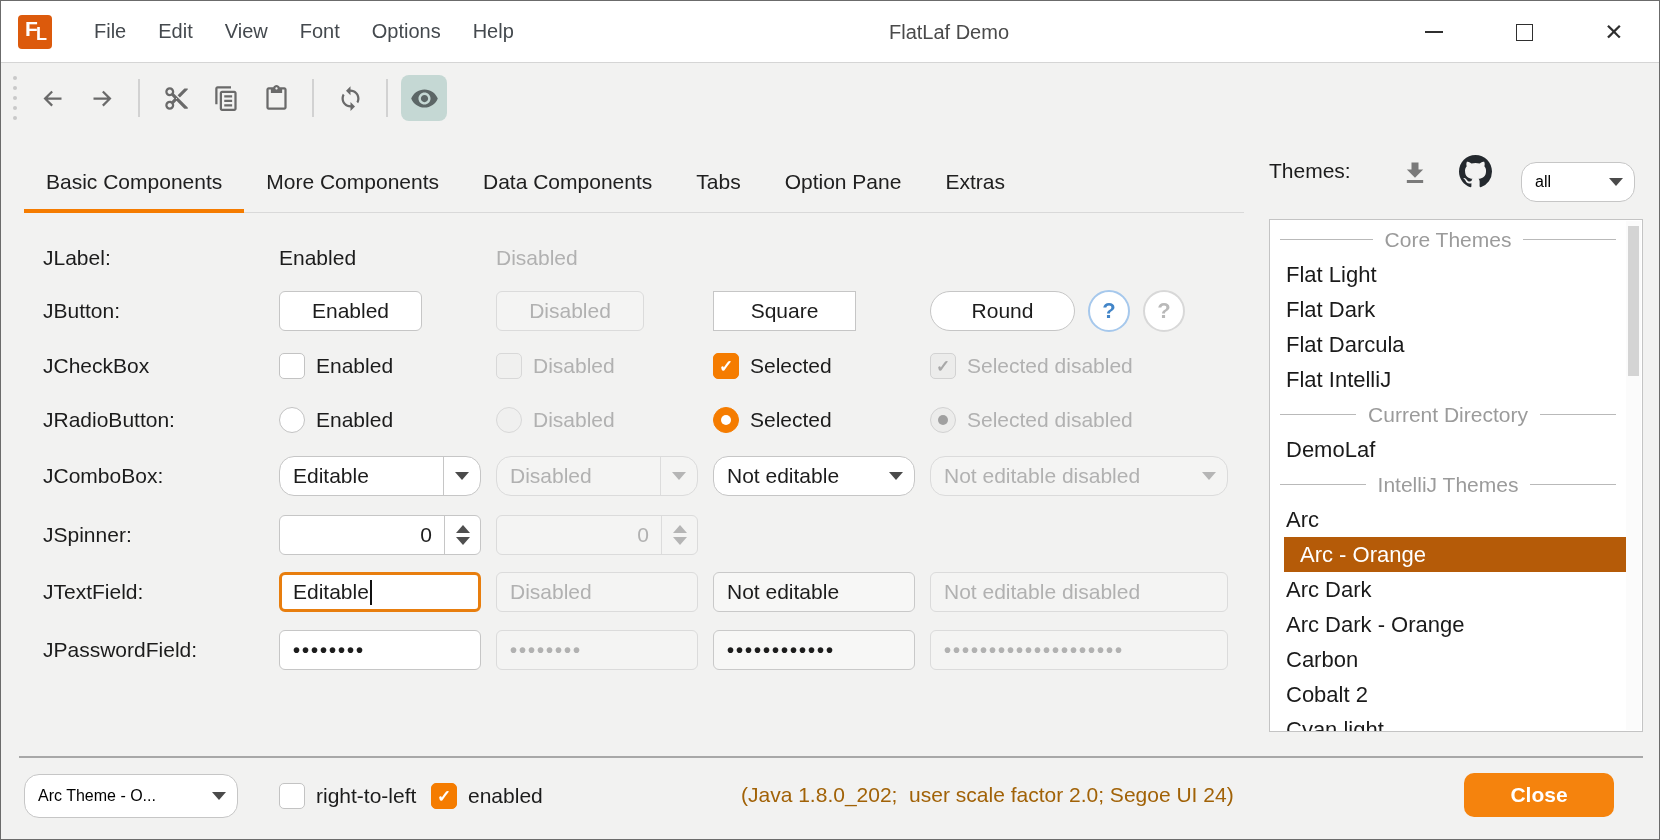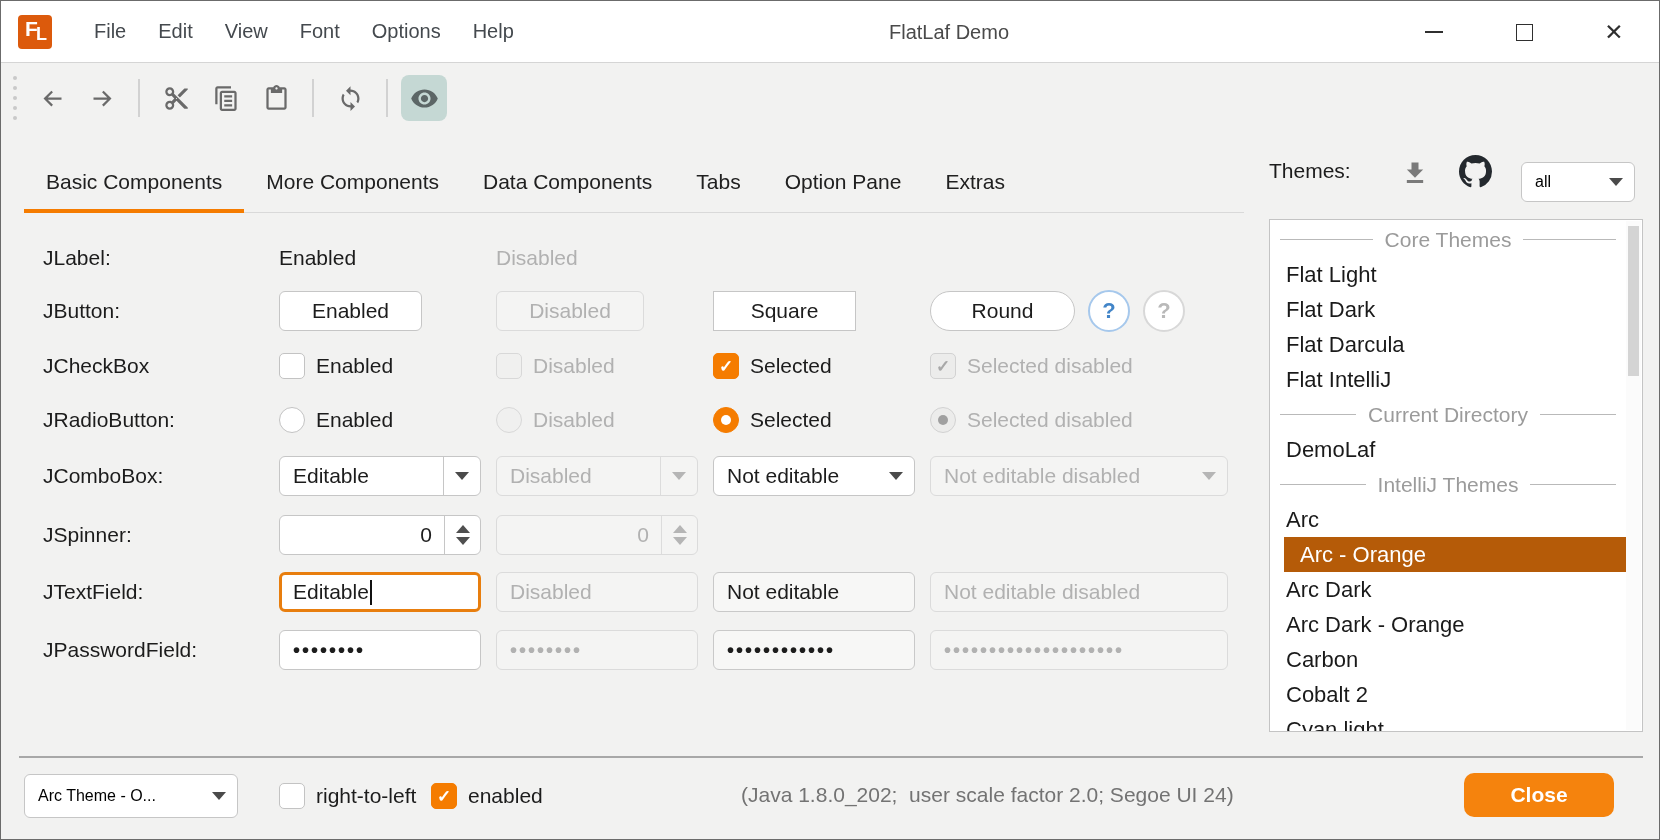"all" .combo { border-radius: 6px -> 15px }
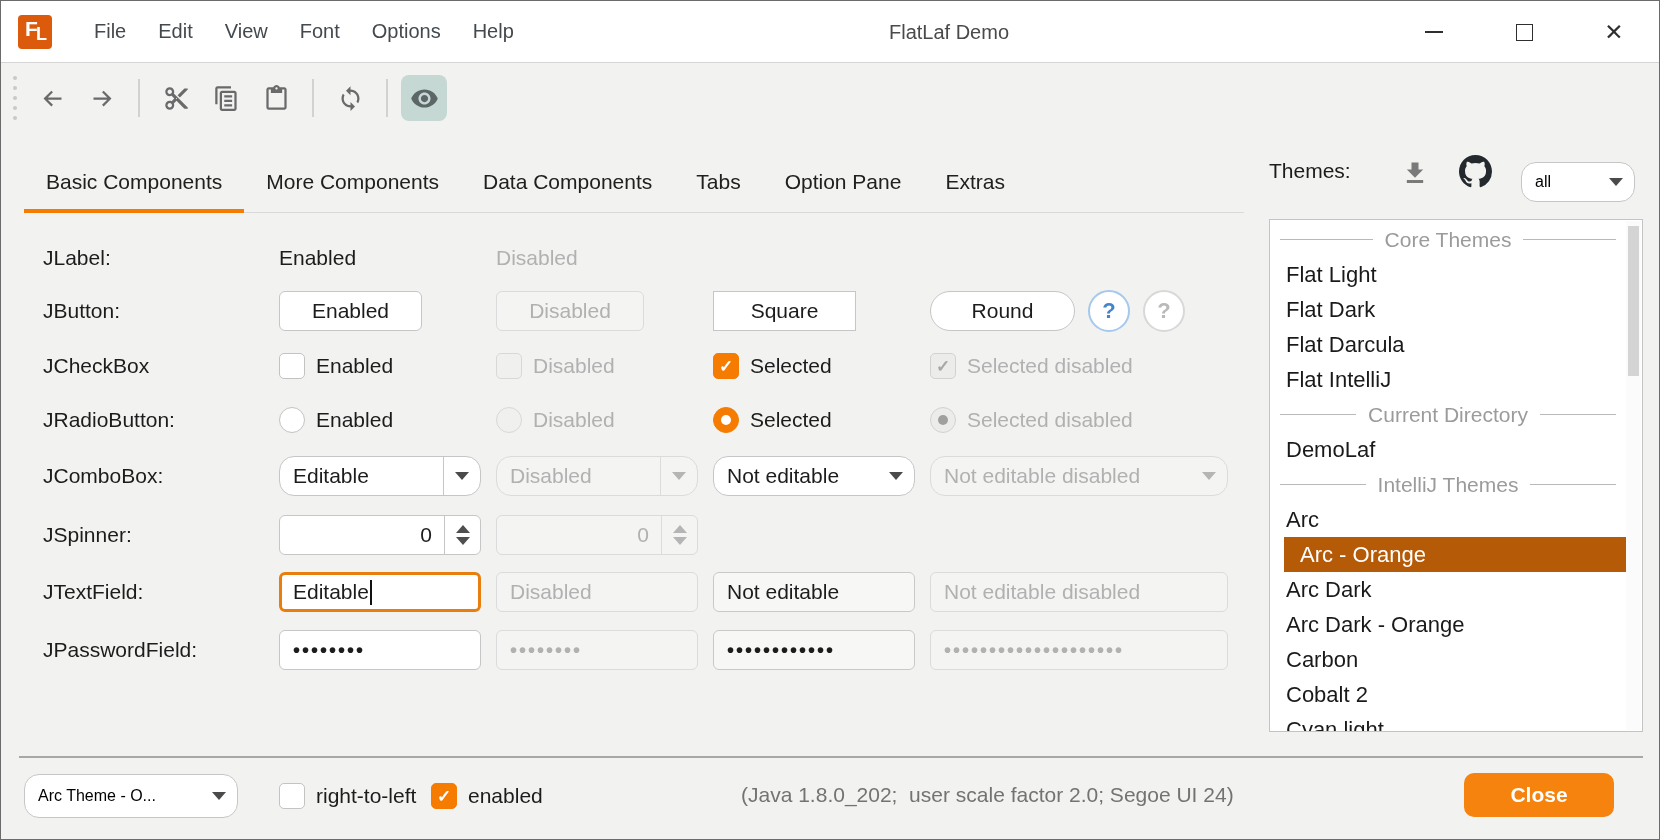"(Java 1.8.0_202; user scale factor" .status-info { color: #737373 -> #a16207 }
